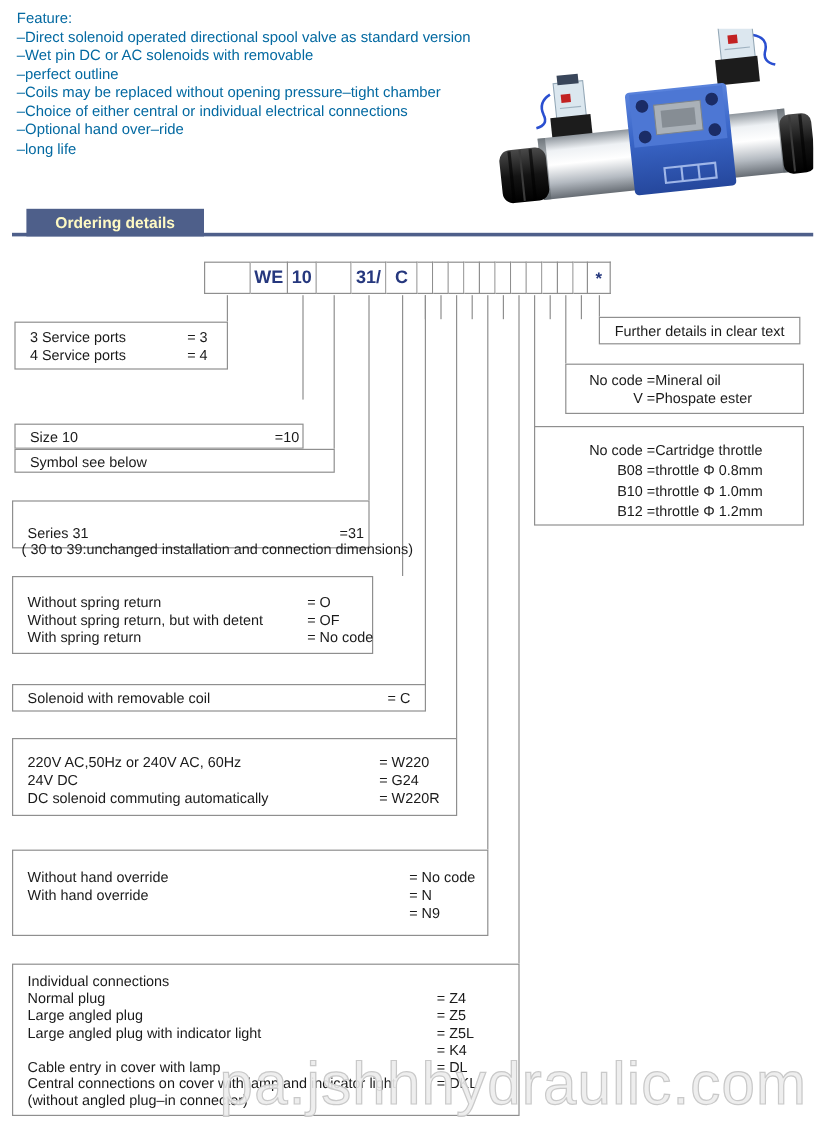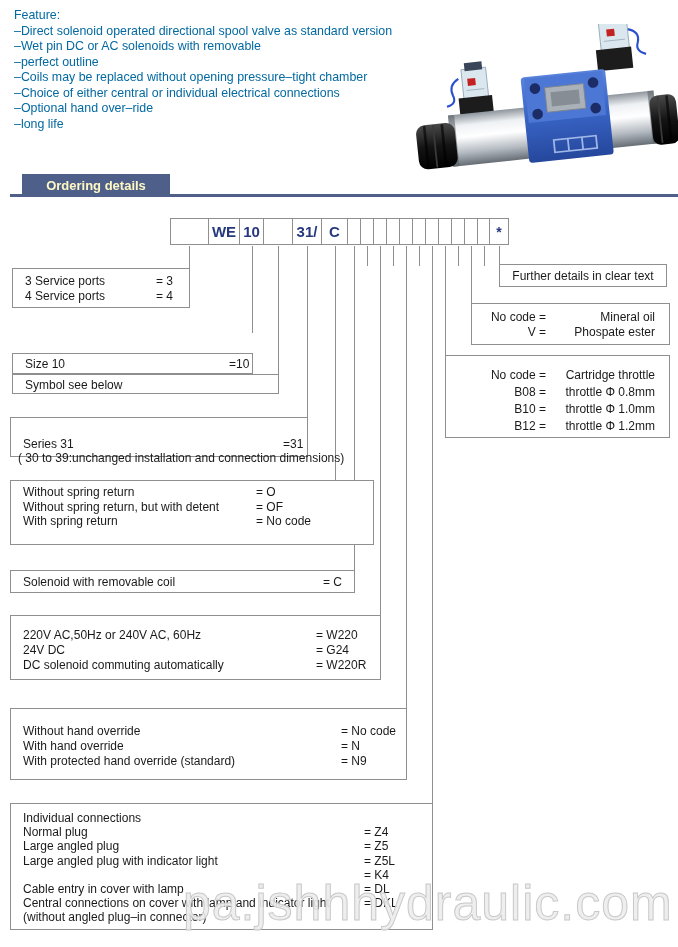"Mineral oil" .rdesc { text-align: right -> left }
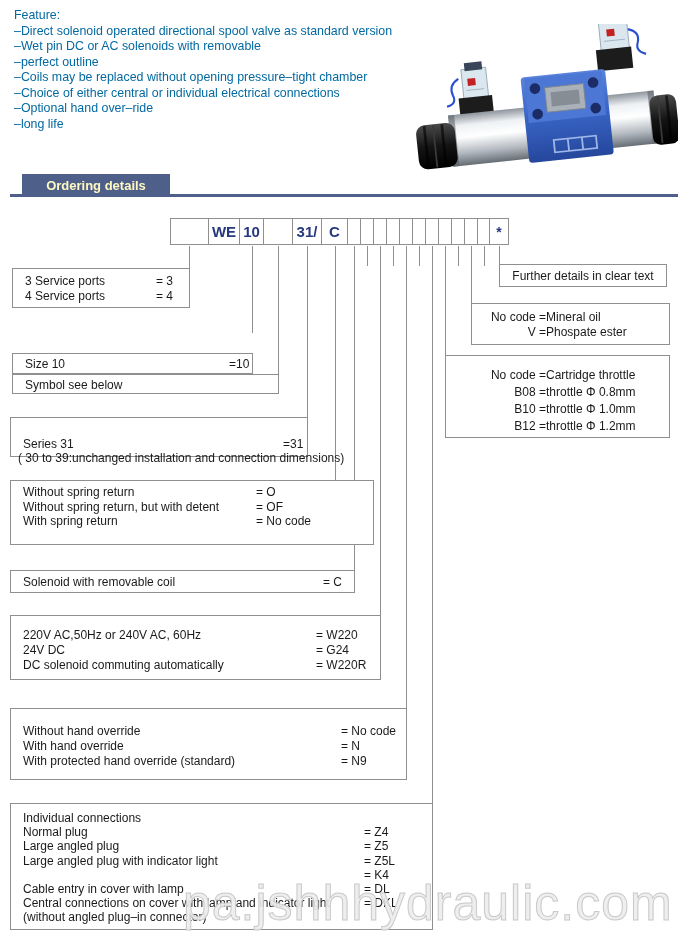"Without spring return" div.lbox { padding-top: 4px -> 14px; width: 364px -> 301px }
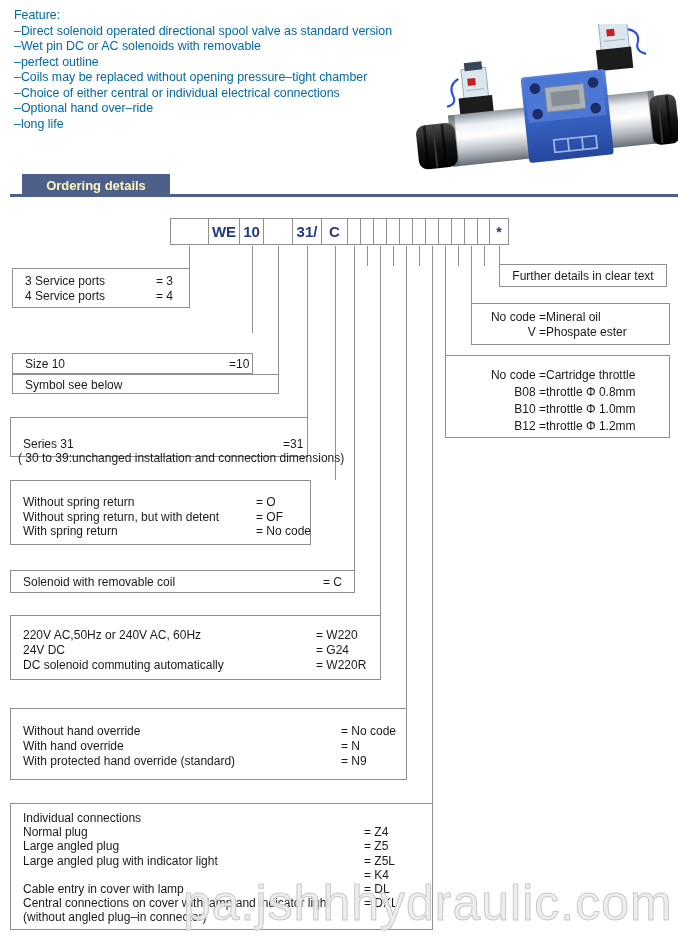"With protected hand override (standard)" span.lbl { html: <span>With protected hand override (standard)</span> -> none }
